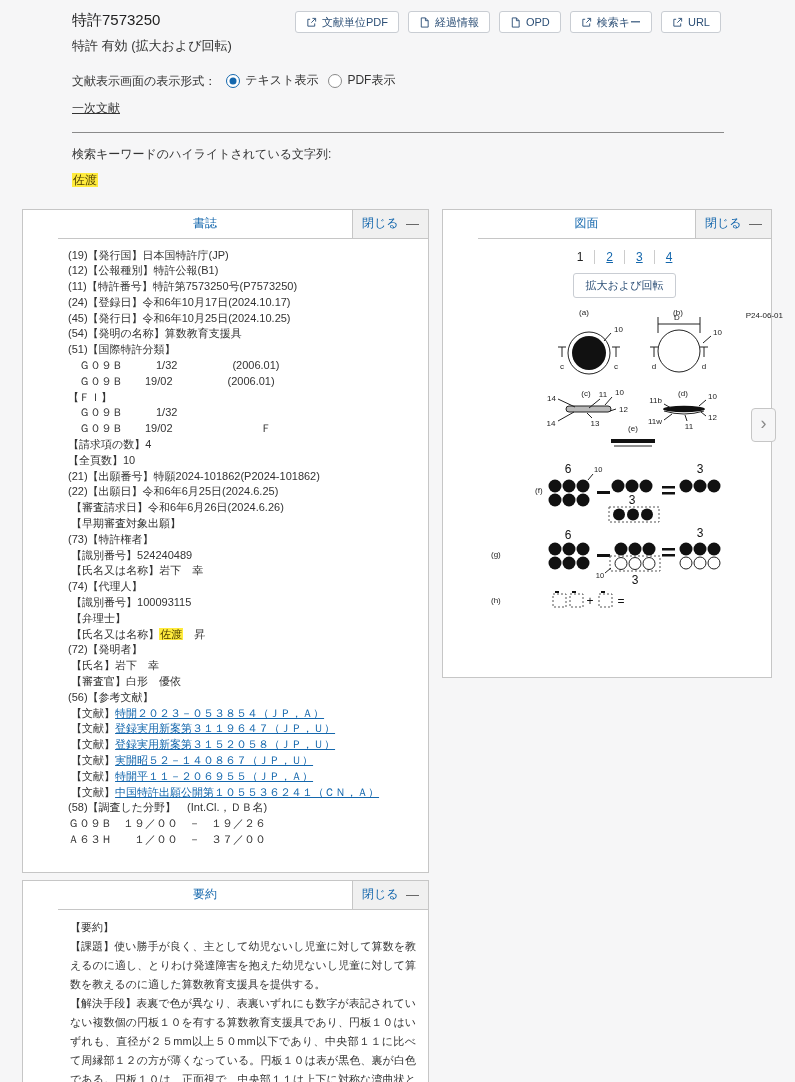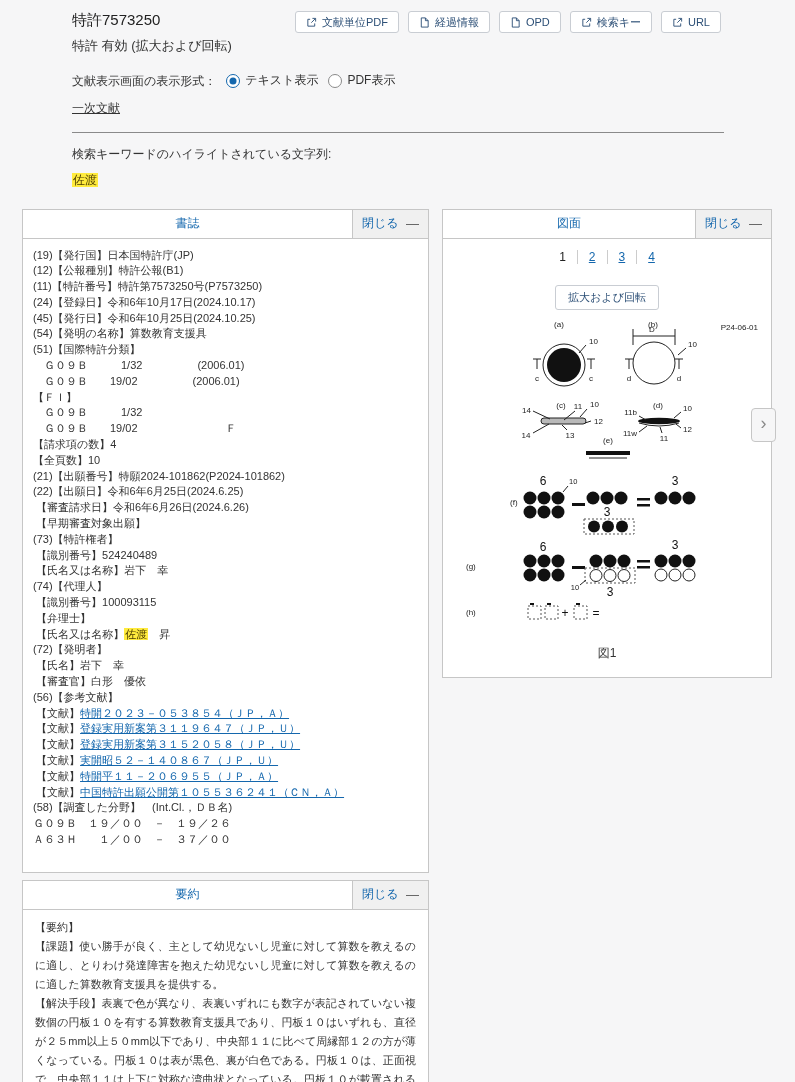"書誌" .panel { padding-left: none -> 35px }
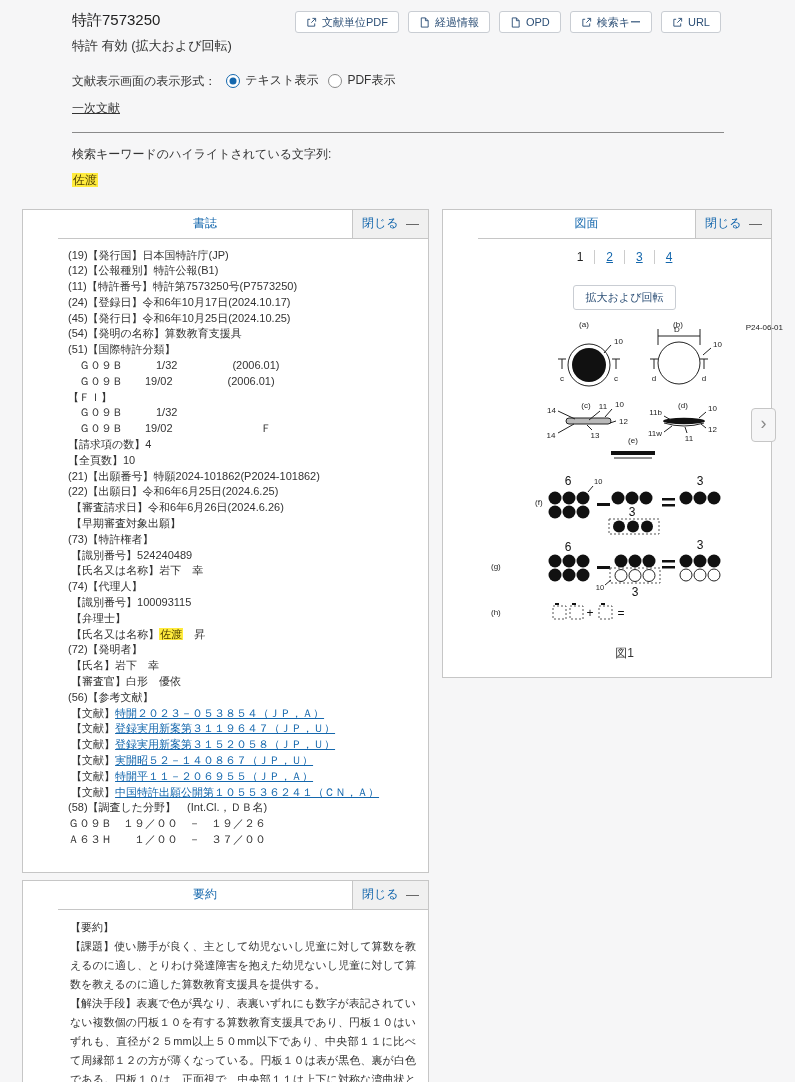"拡大および回転" .zoom-btn { margin-top: 21px -> 9px }
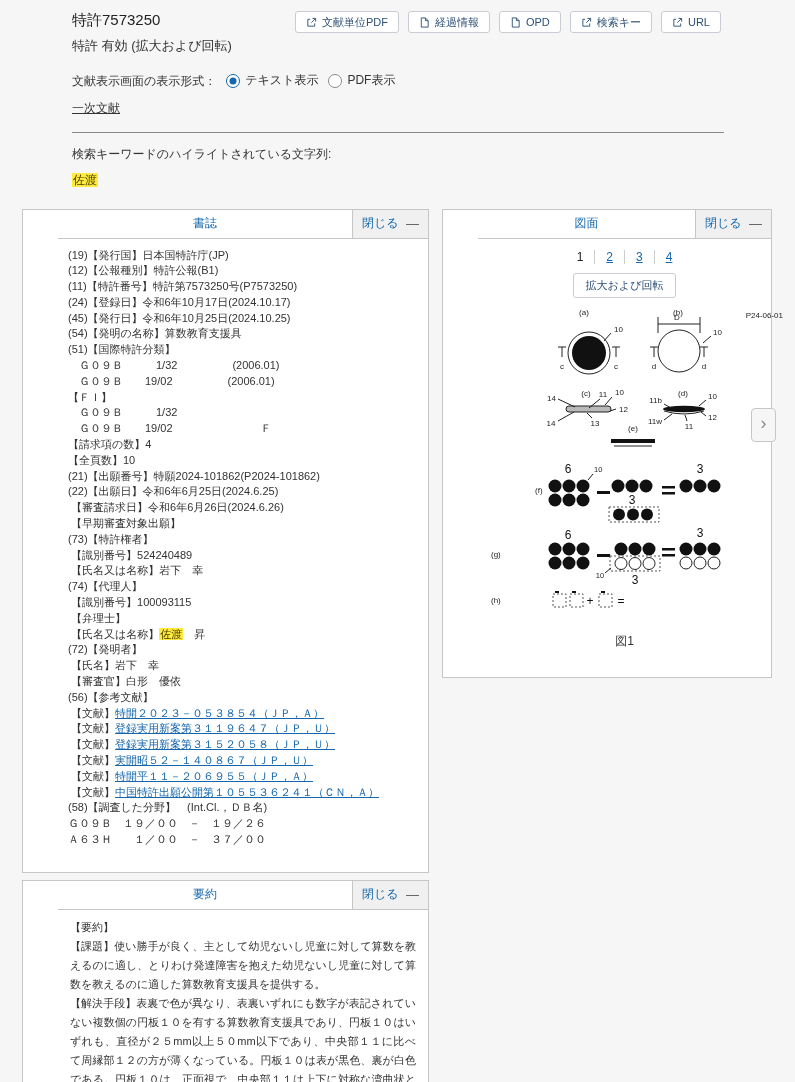"図1" div.fig-caption { html: <div>図1</div> -> none }
